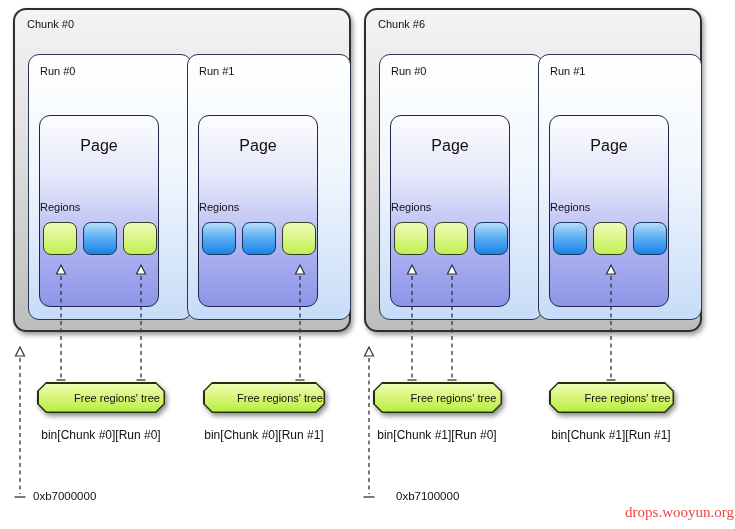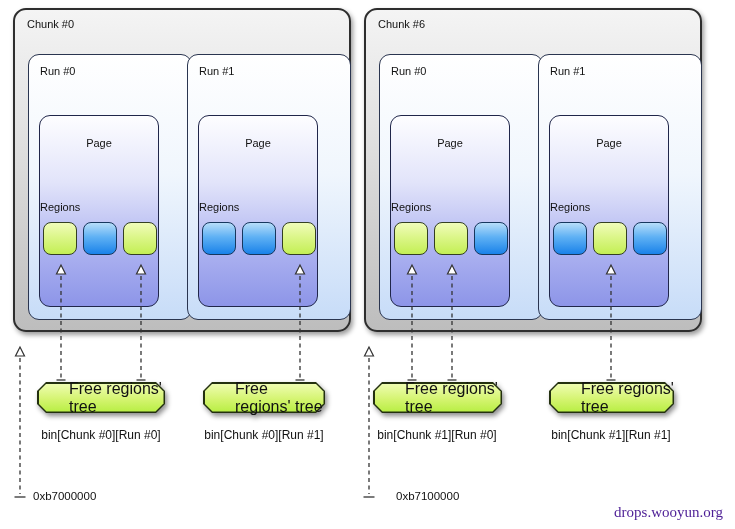"Page" .page-label { font-size: 11px -> 16px }
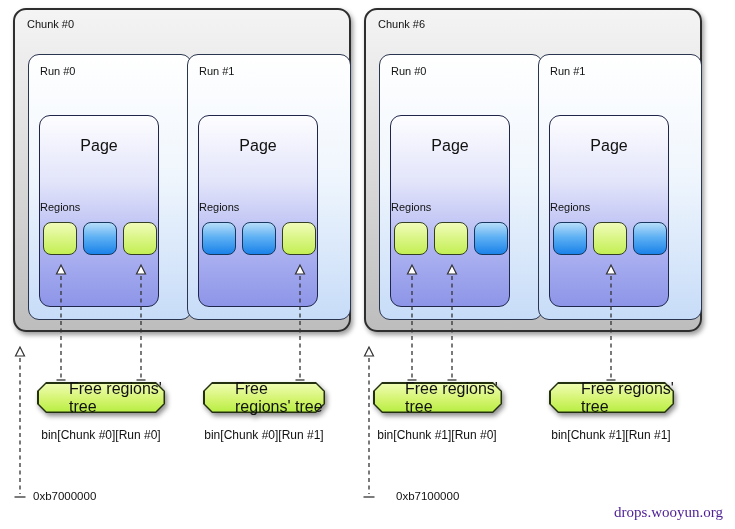"Free regions' tree" .free-box .txt { font-size: 16px -> 11px }
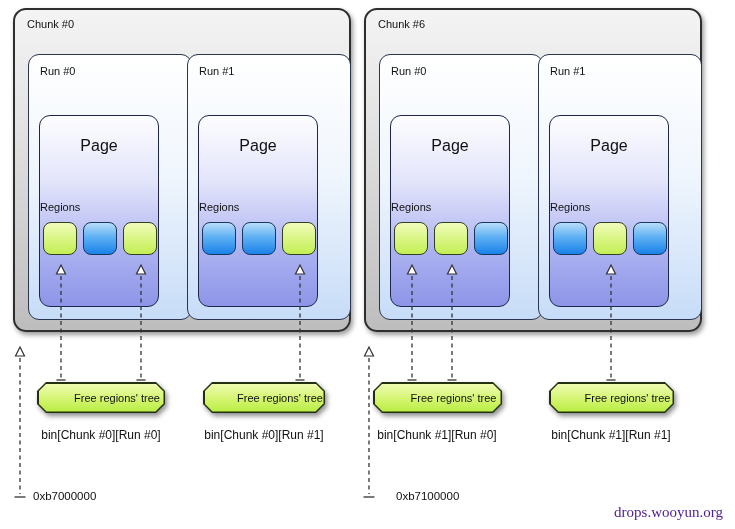"drops.wooyun.org" .watermark { color: #4c1d95 -> #ef4444; right: 12px -> 1px }
